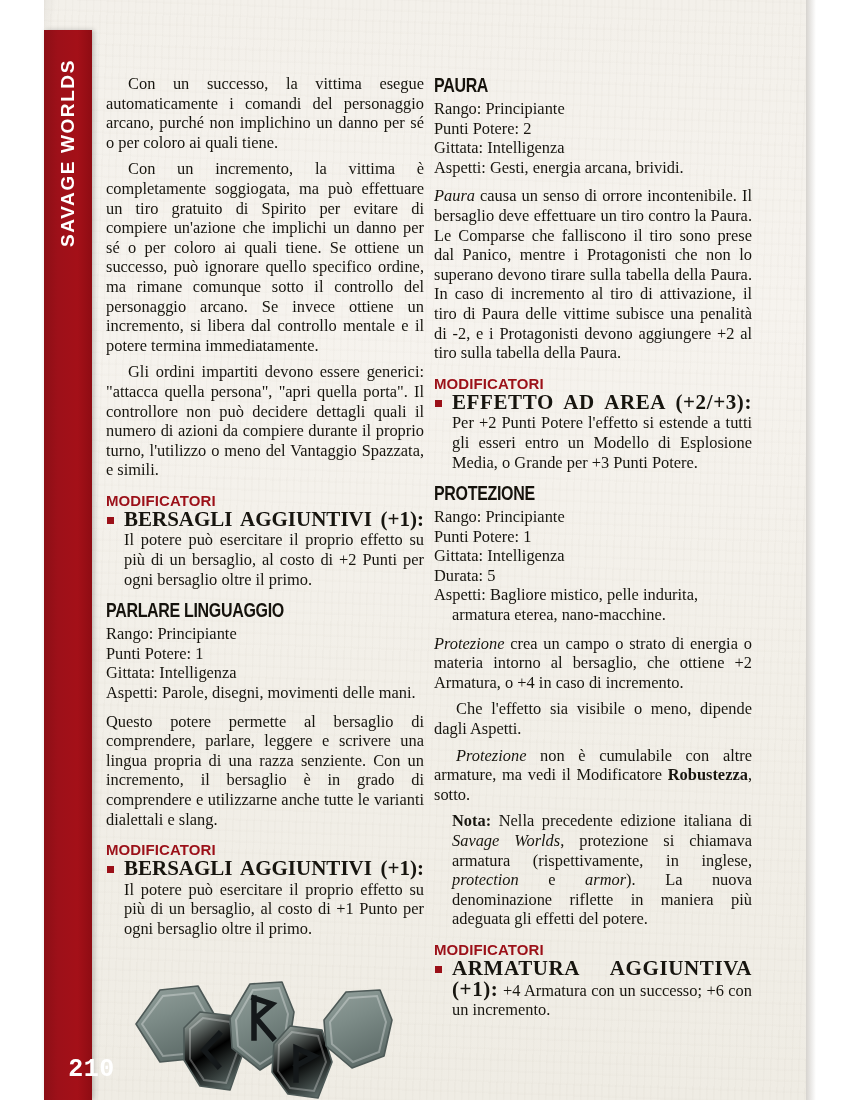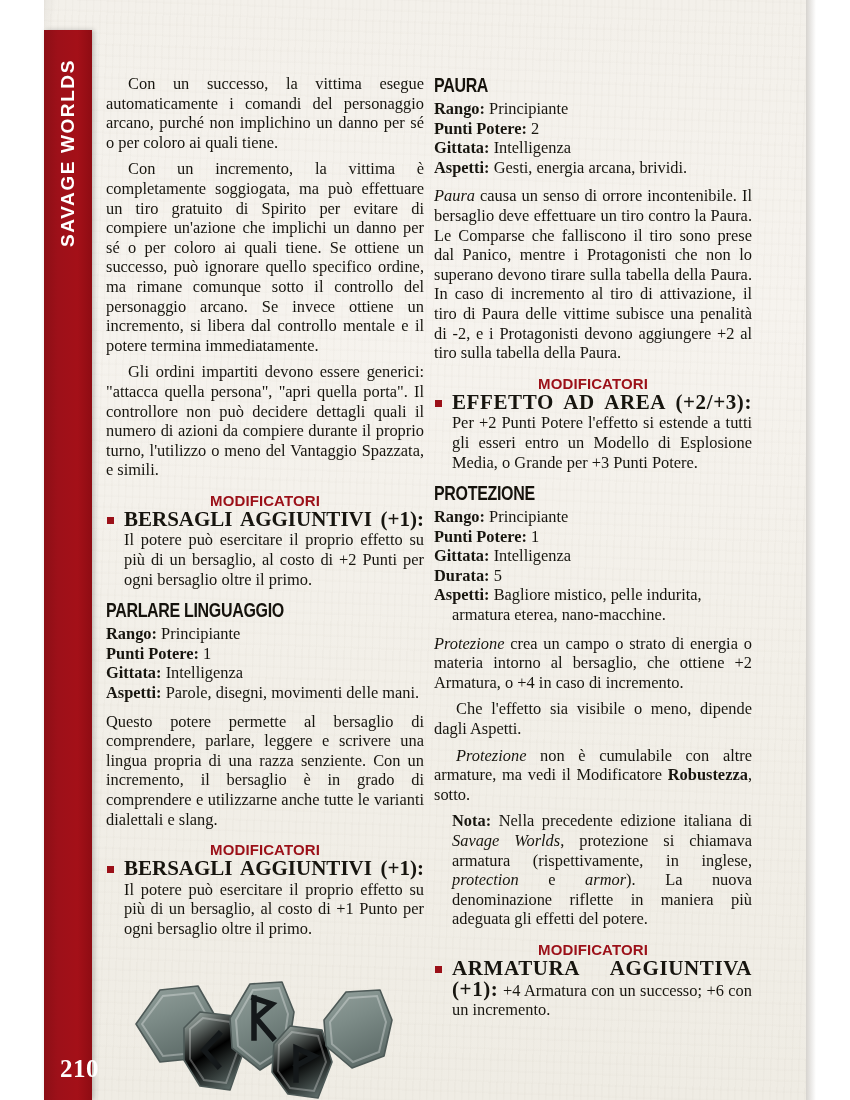"Rango:" .trait b { font-weight: bold -> normal }
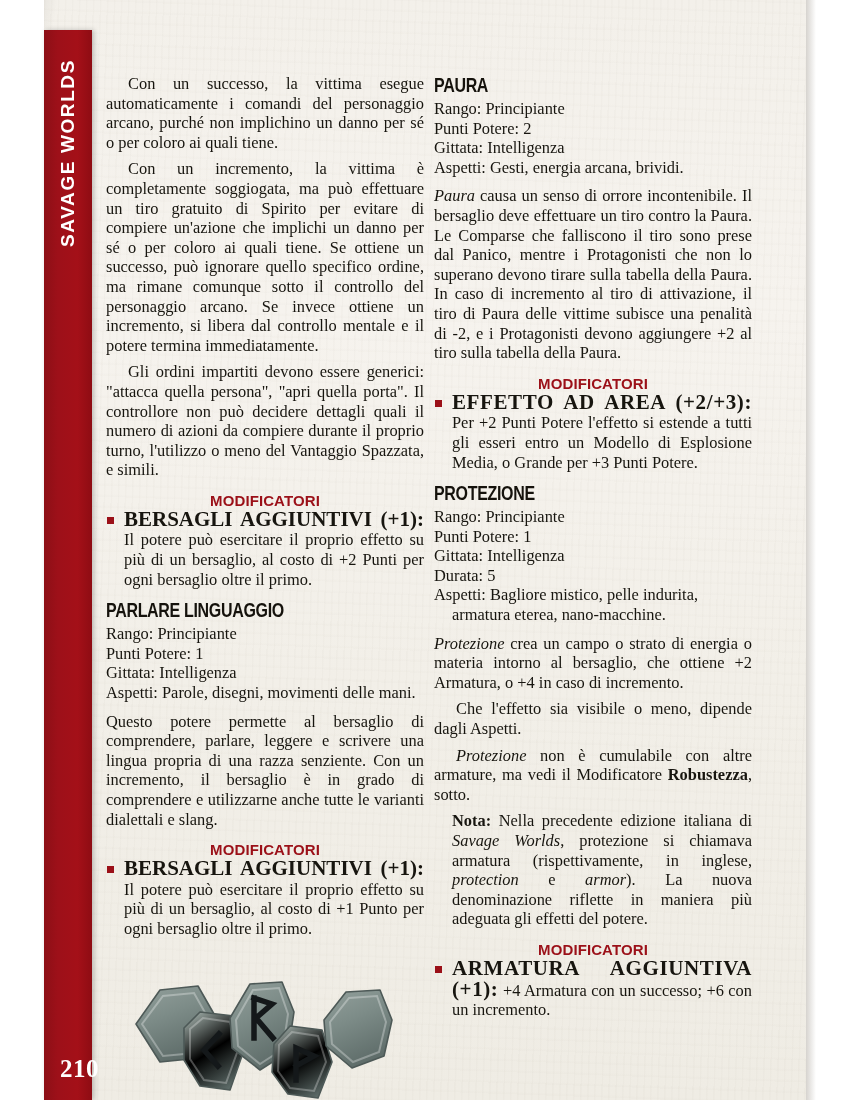"MODIFICATORI" h3.mod-title { text-align: center -> none }
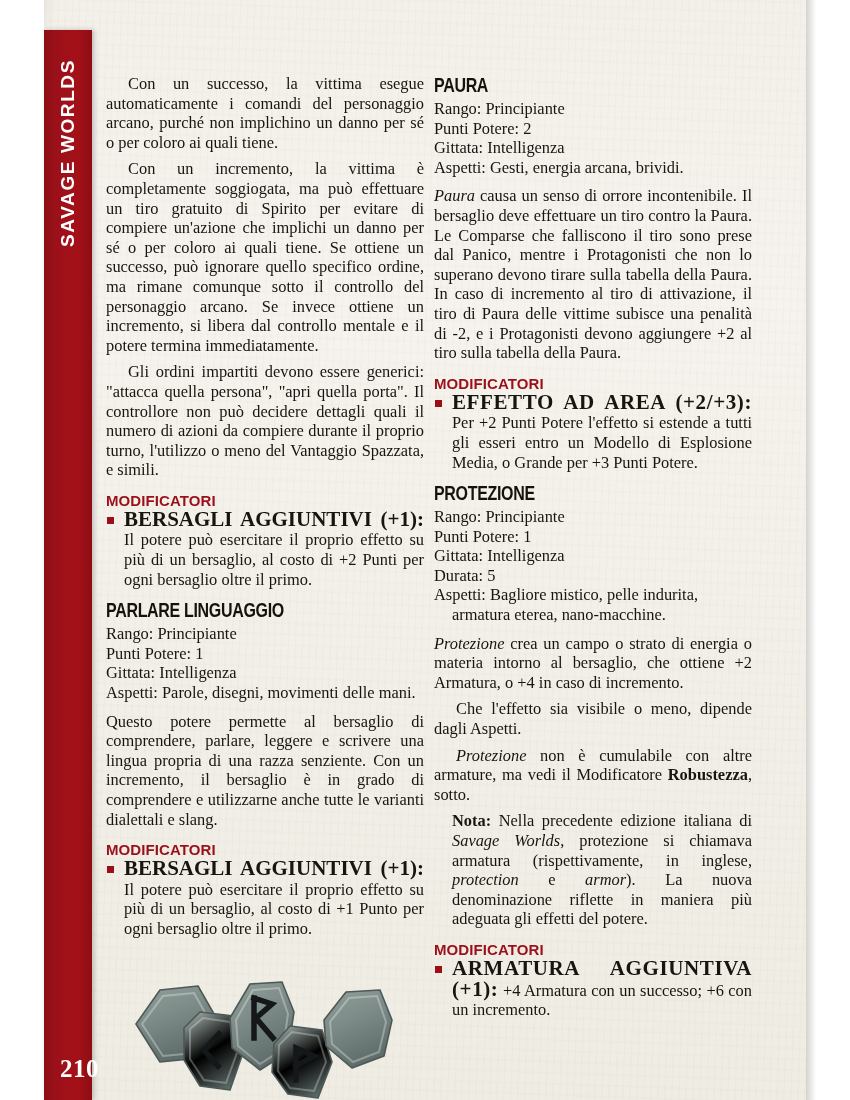"210" #page-number { font-family: Liberation Serif, serif -> Liberation Mono, monospace; left: 0 -> 12px }
